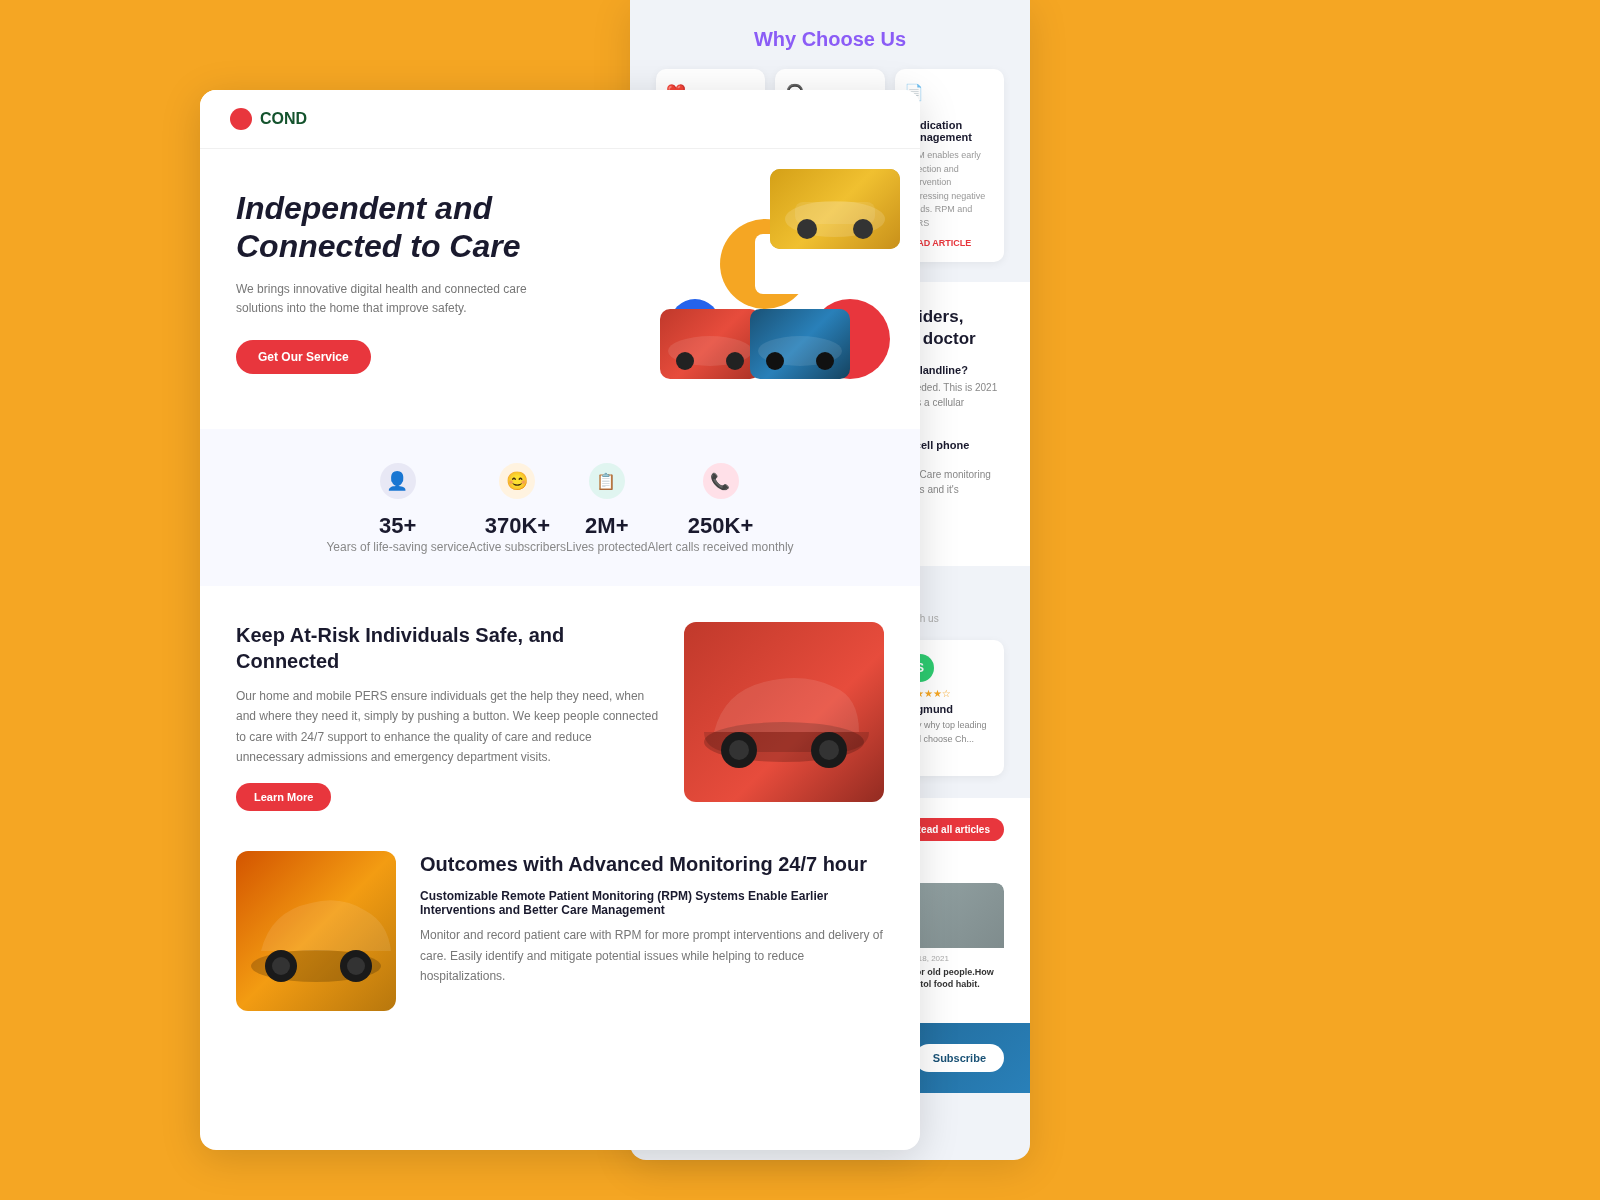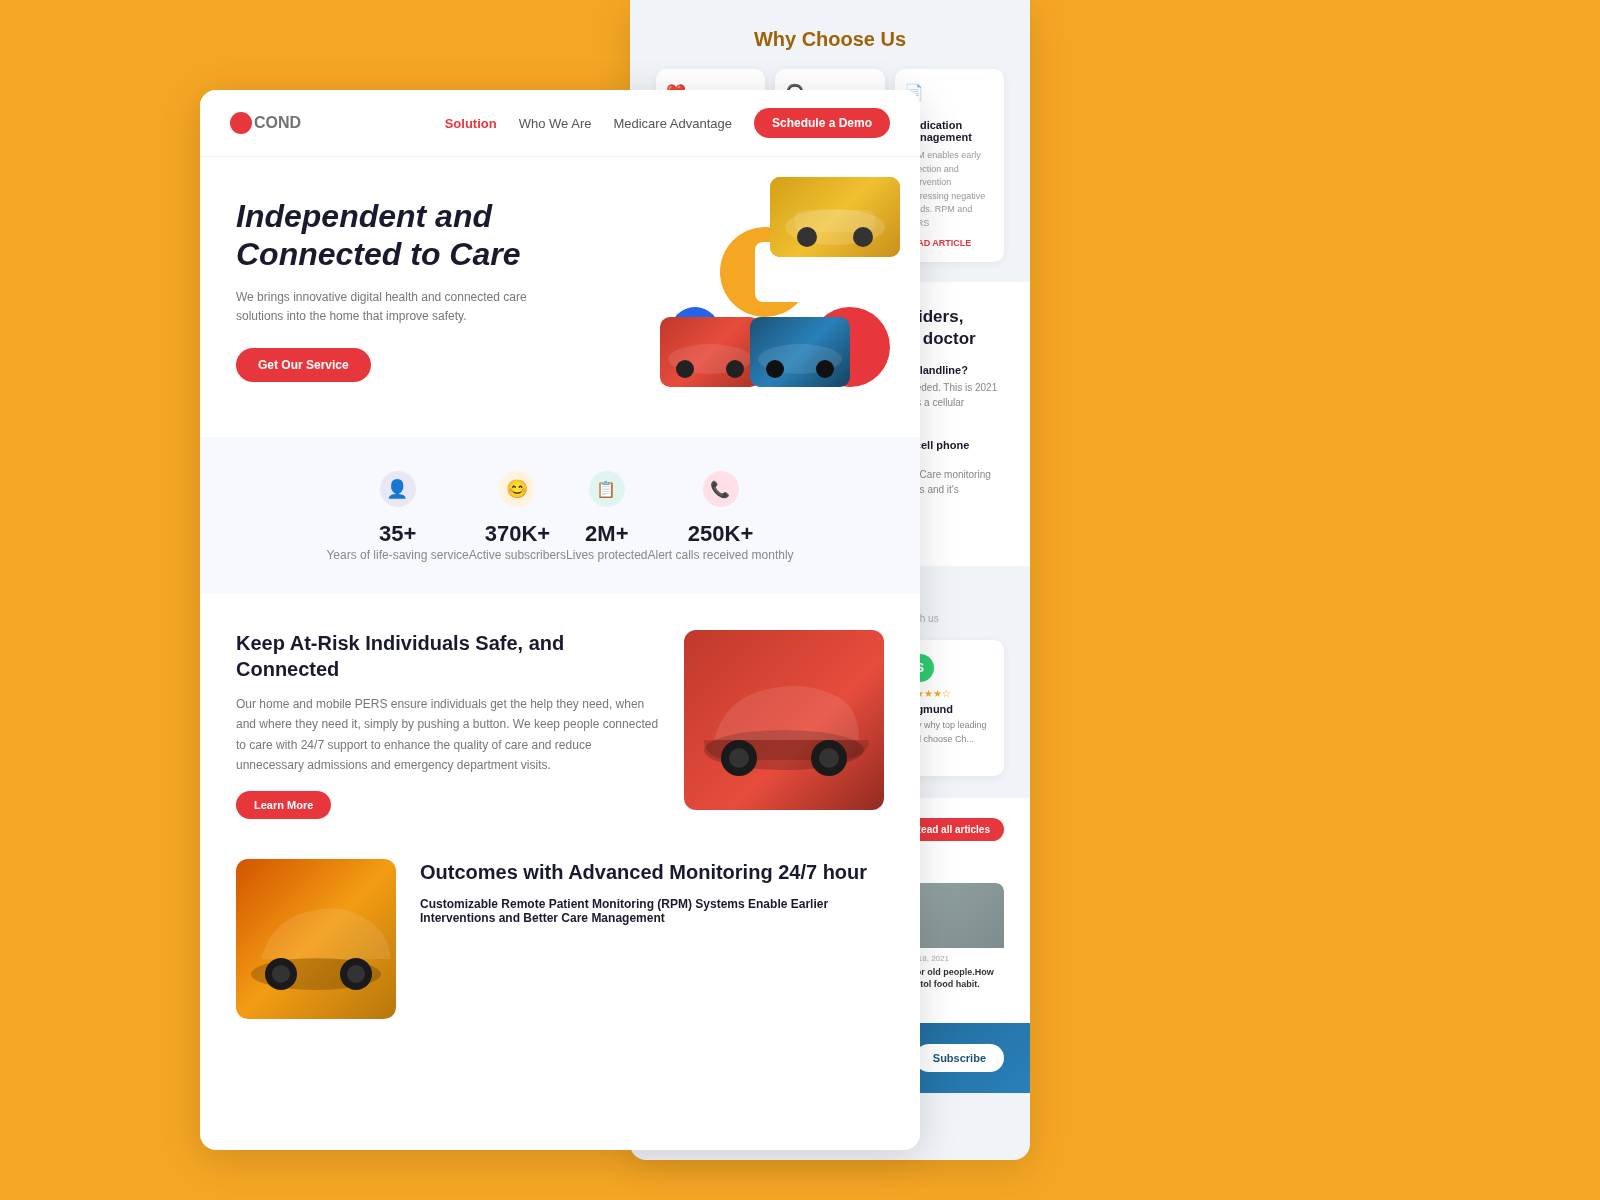"Why Choose Us" .why-title { color: #a16207 -> #8b5cf6 }
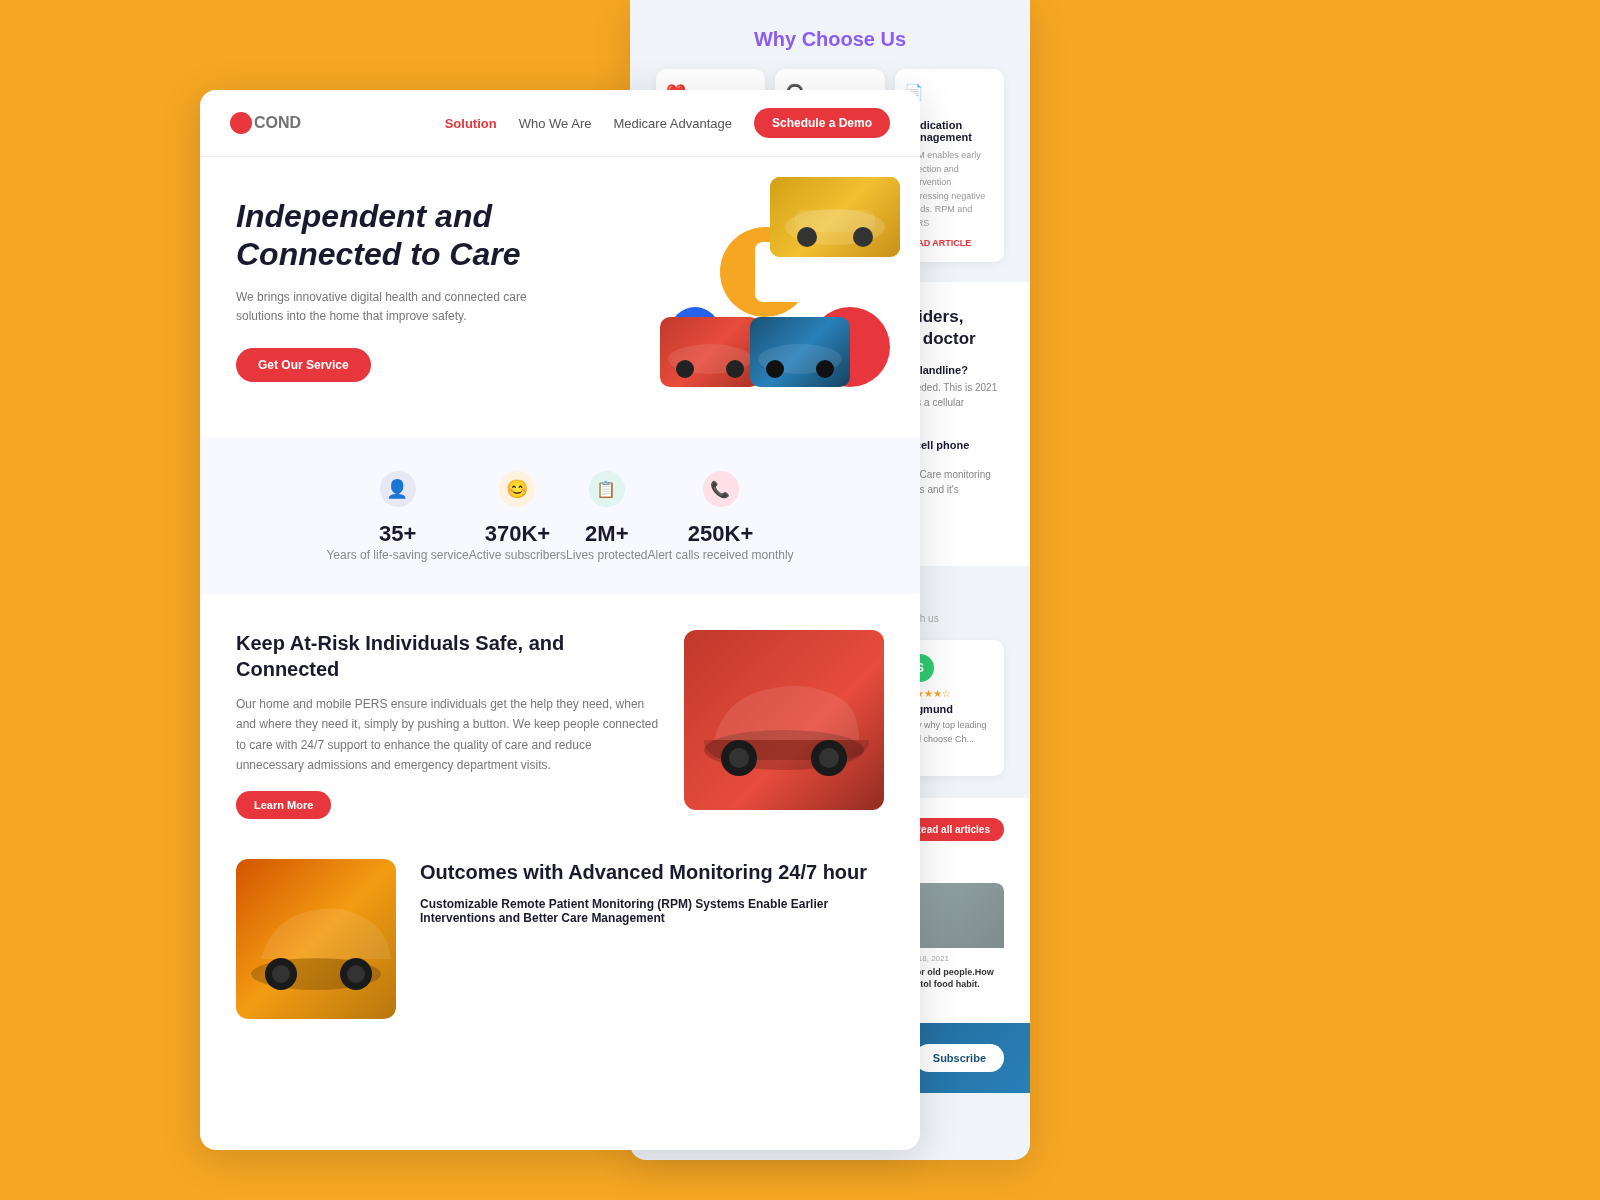"COND" .logo { color: #737373 -> #14532d; gap: 2px -> 8px }
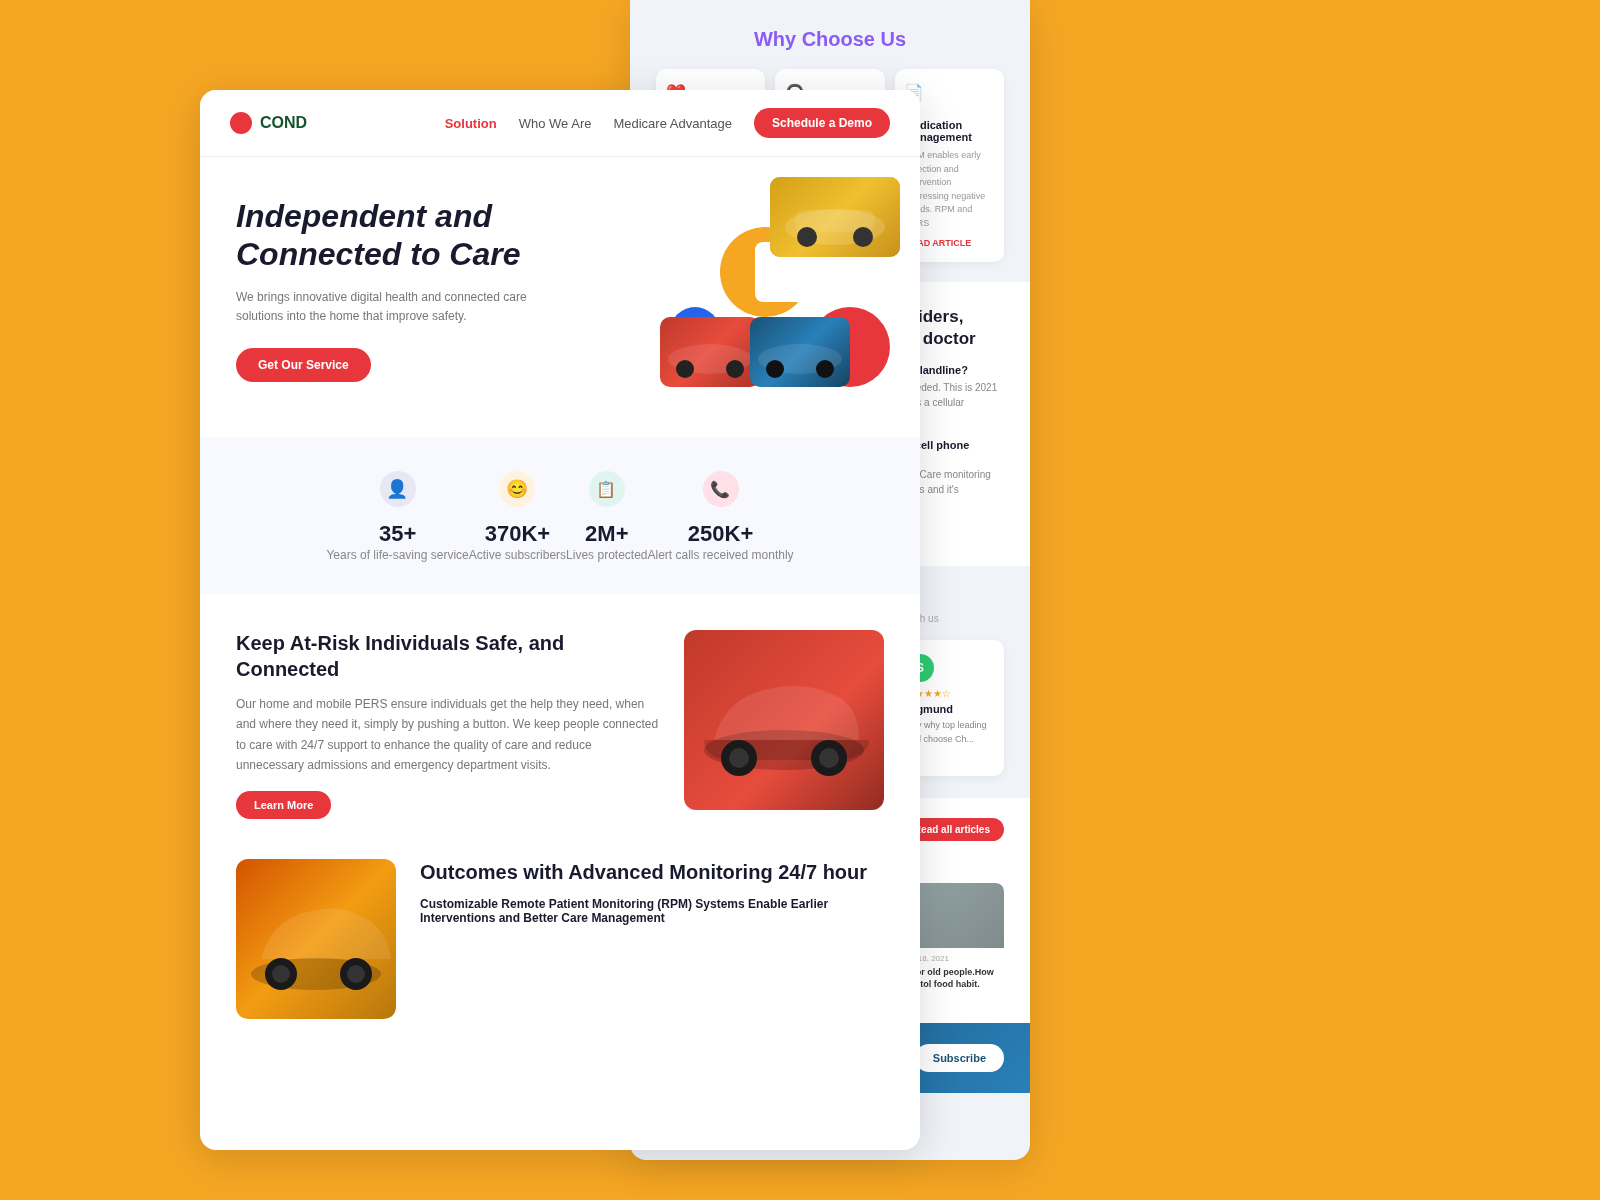"Solution" div.nav-links { html: <div> <a>Solution</a> <a>Who We Are</a> <a>Medicare Advantage</a> <button>Schedule a Demo</button> </div> -> none }
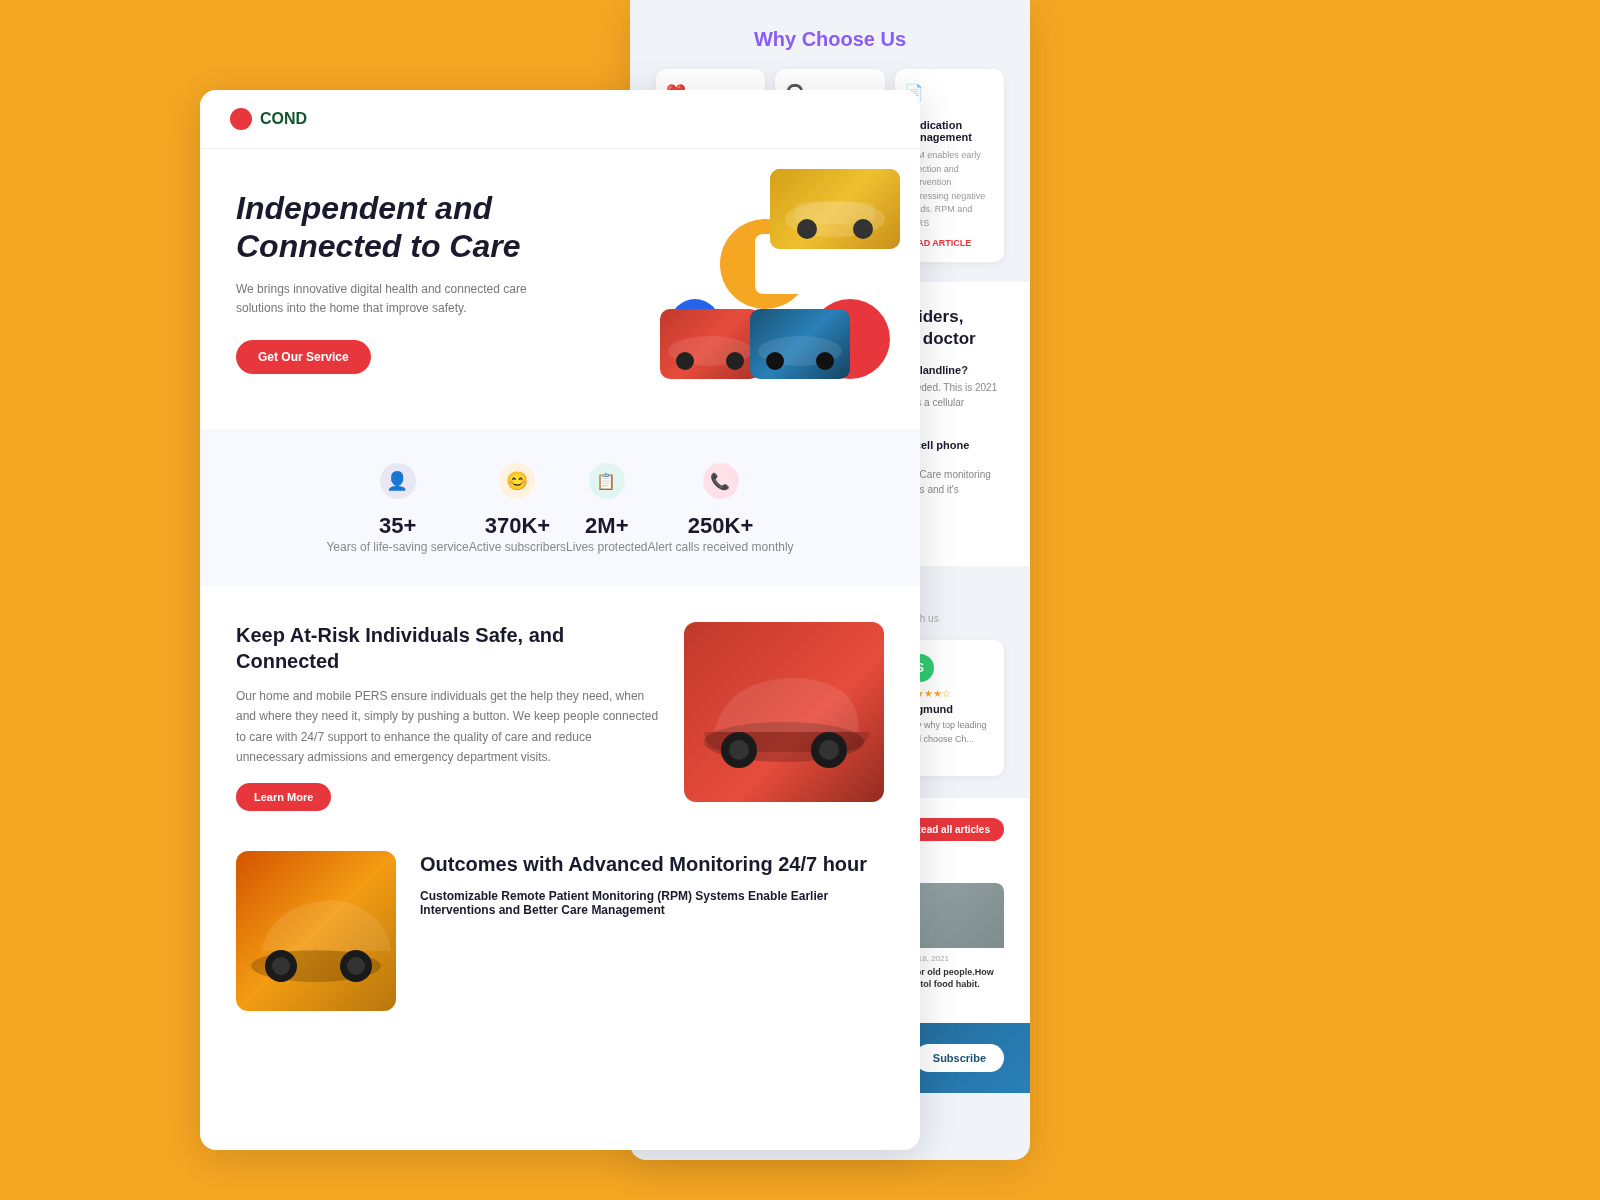"Monitor and record patient care" div.section-body { html: none -> <div>Monitor and record patient care with RPM for more prompt interventions and delivery of care. Easily identify and mitigate potential issues while helping to reduce hospitalizations.</div> }
